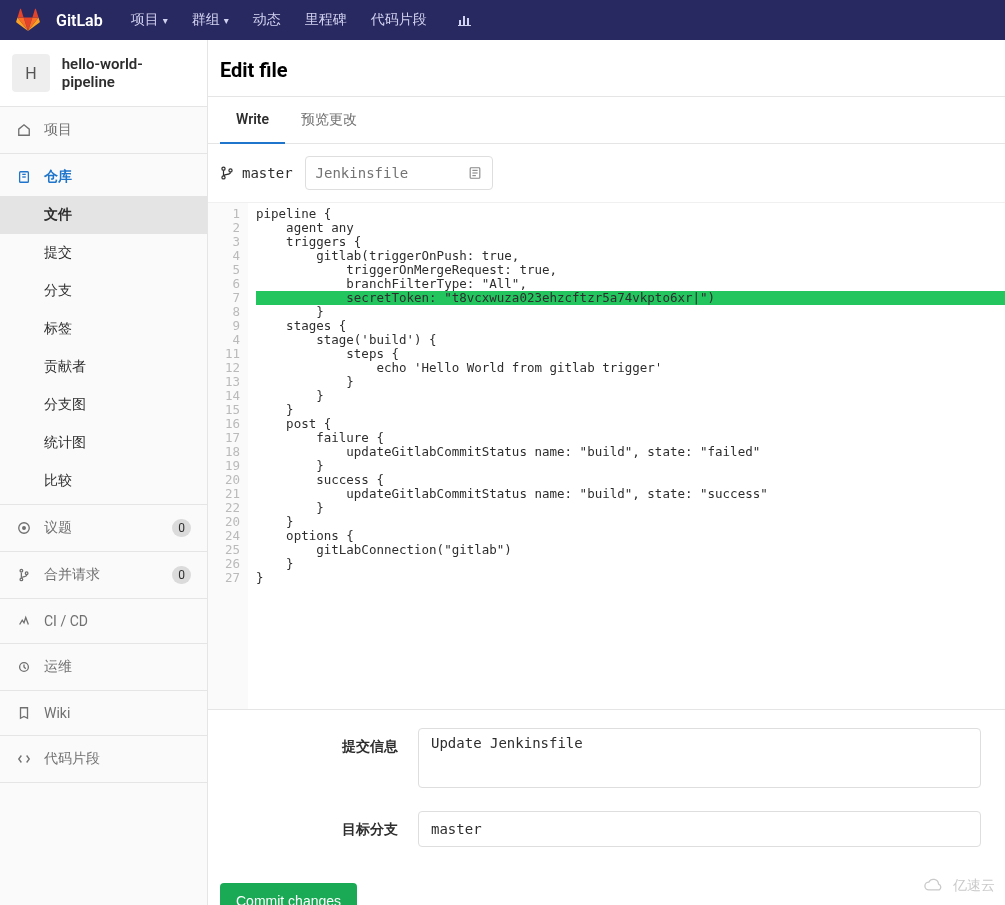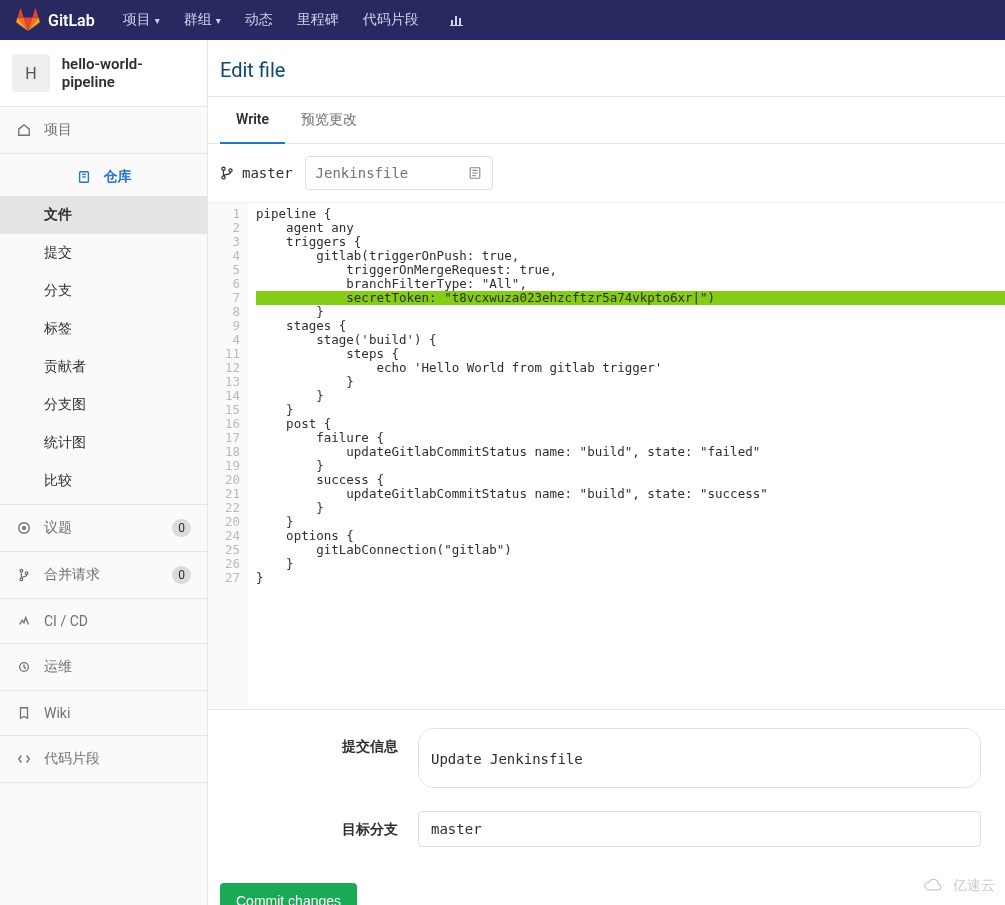"GitLab" .navbar .logo { gap: 8px -> 16px }
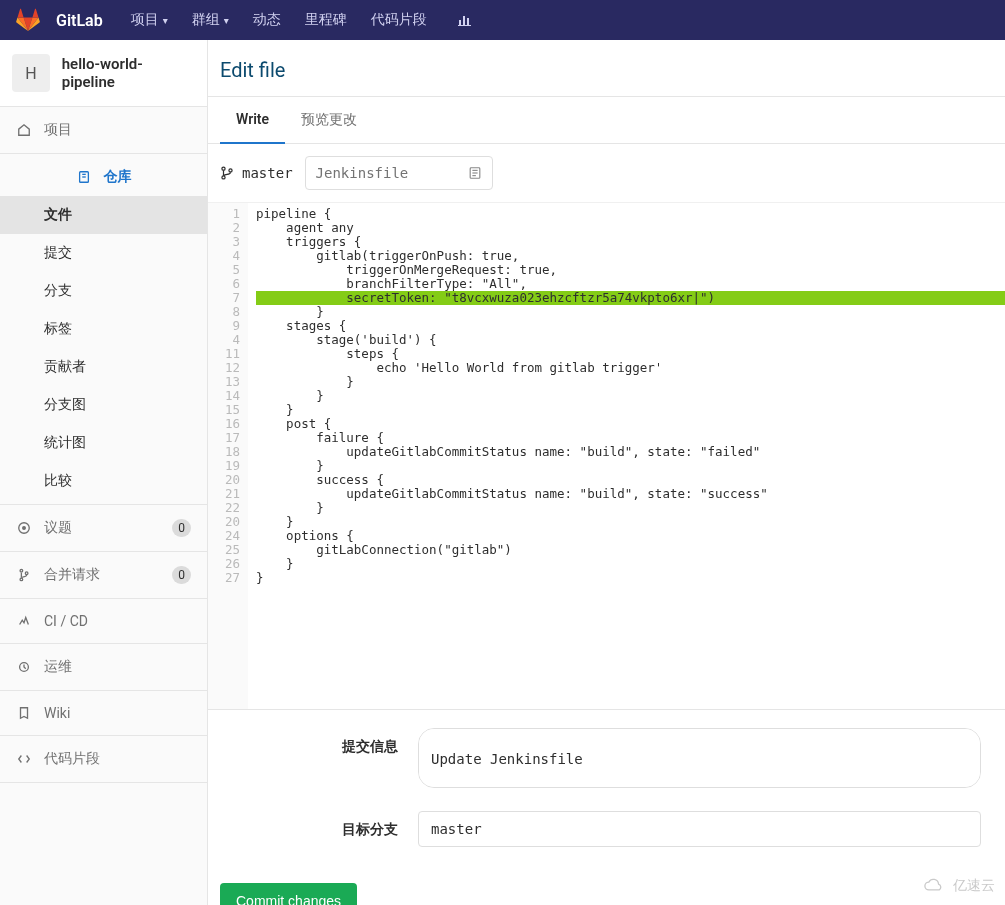"Edit file" .page-title { color: #0c4a6e -> #000000; font-weight: 400 -> 700 }
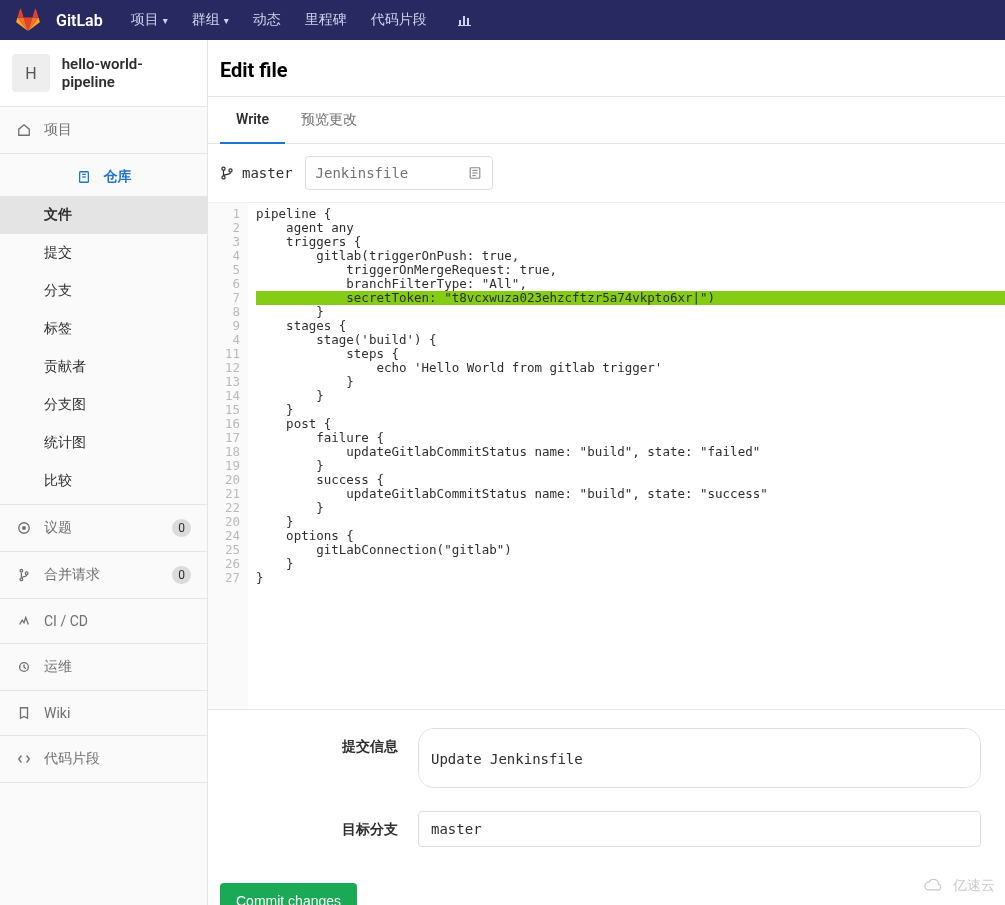"仓库" .side-item.active-top { justify-content: center -> none }
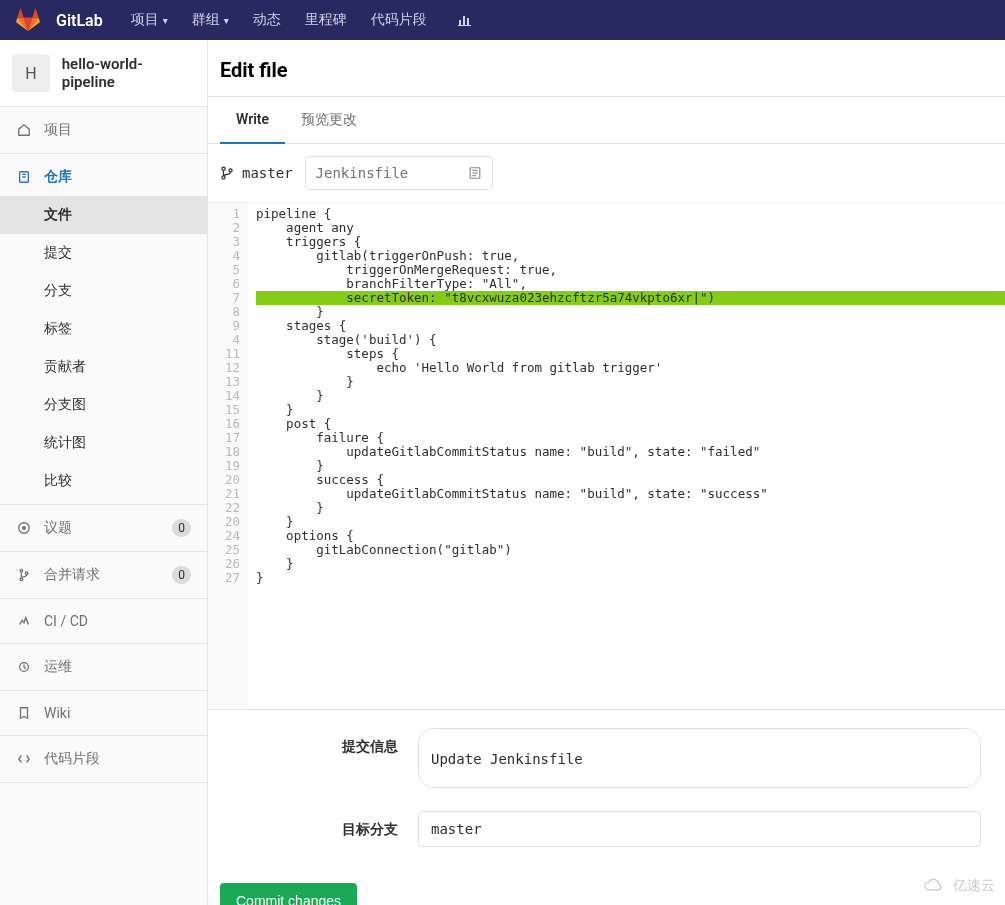"secretToken:" .code .line.hl { background: #84cc16 -> #22c55e }
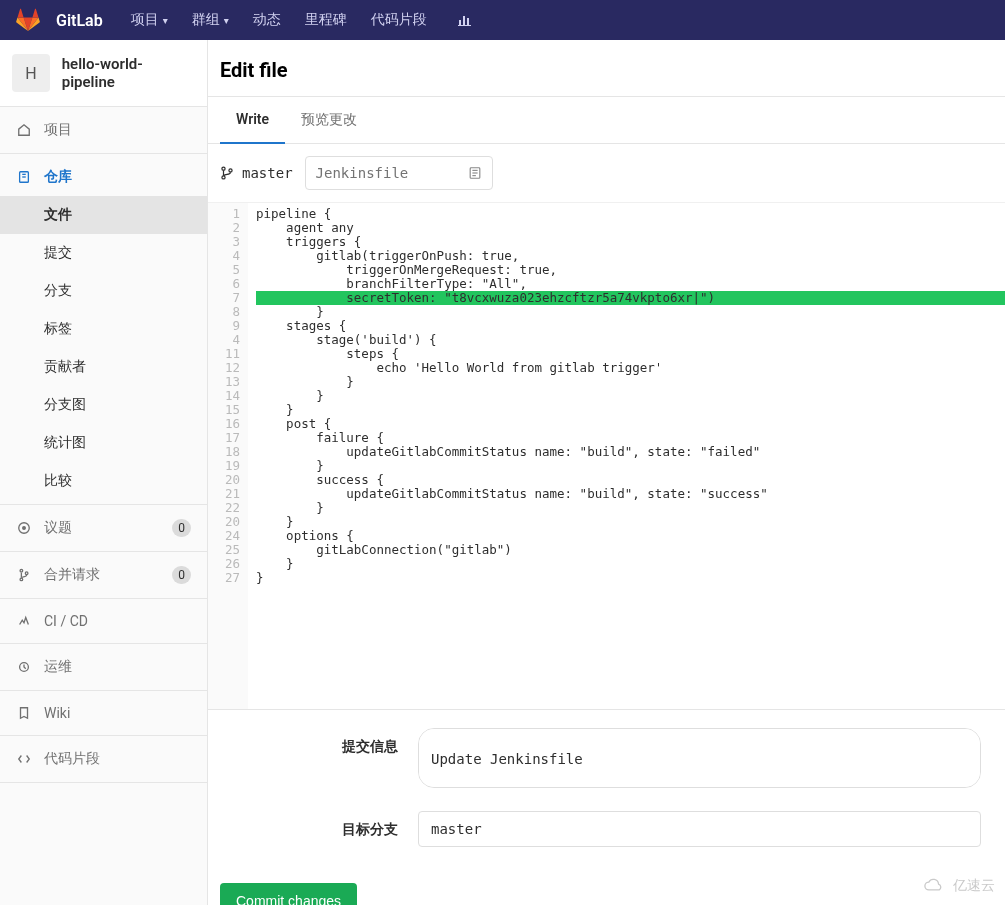"Update Jenkinsfile" .form-input textarea { border-radius: 16px -> 4px; padding: 22px 12px -> 6px 12px }
